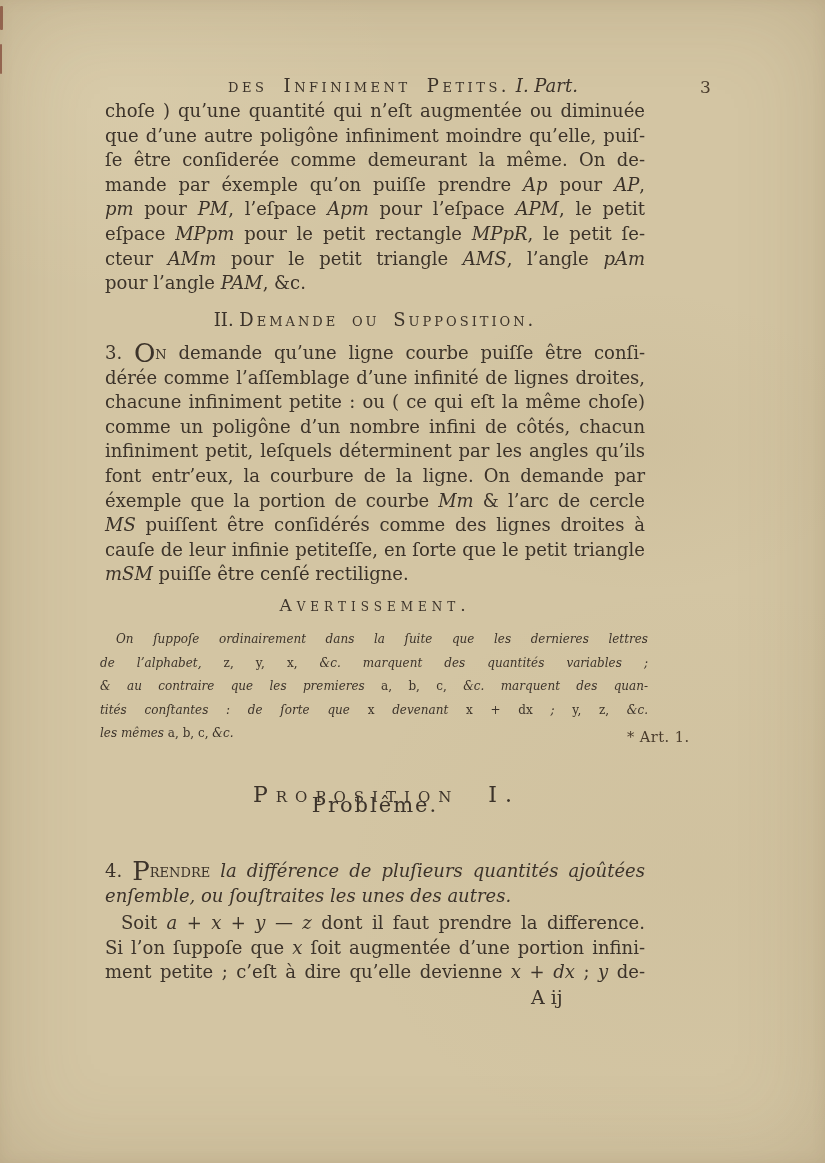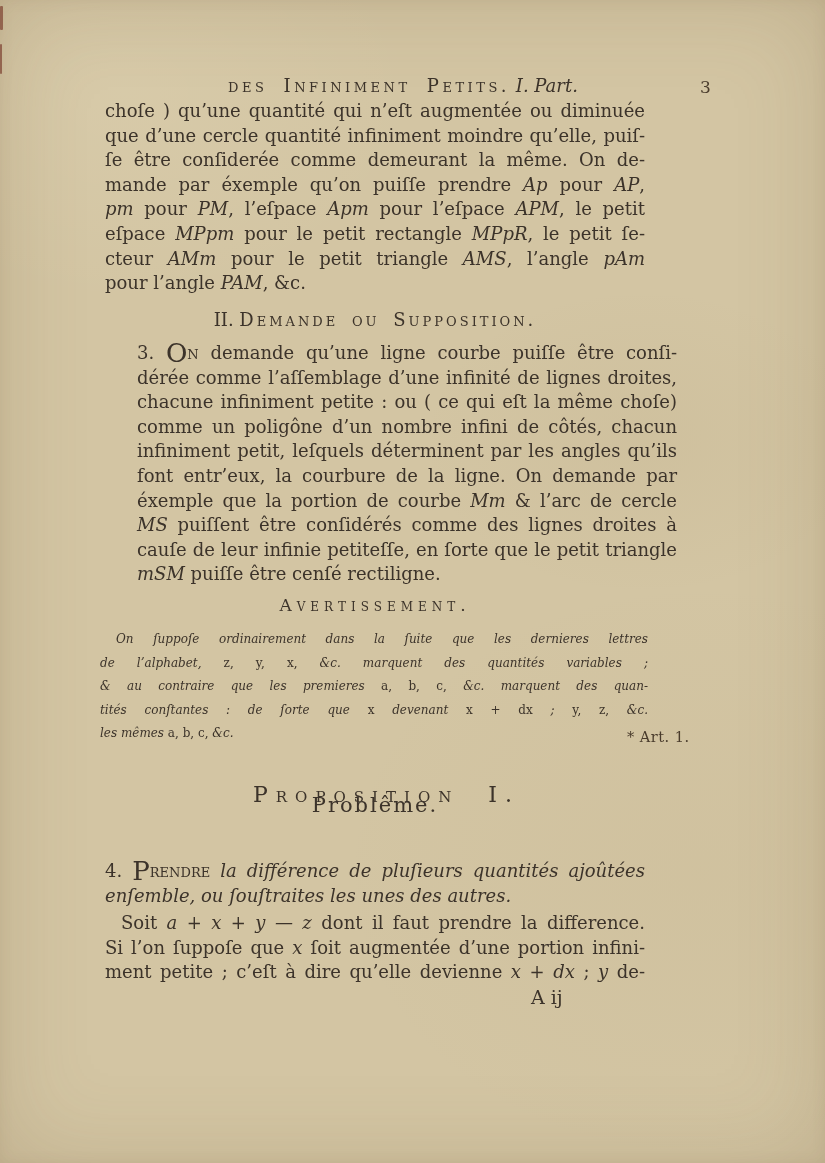"que d’une cercle quantité infiniment" div.line { text: cercle quantité -> autre poligône }
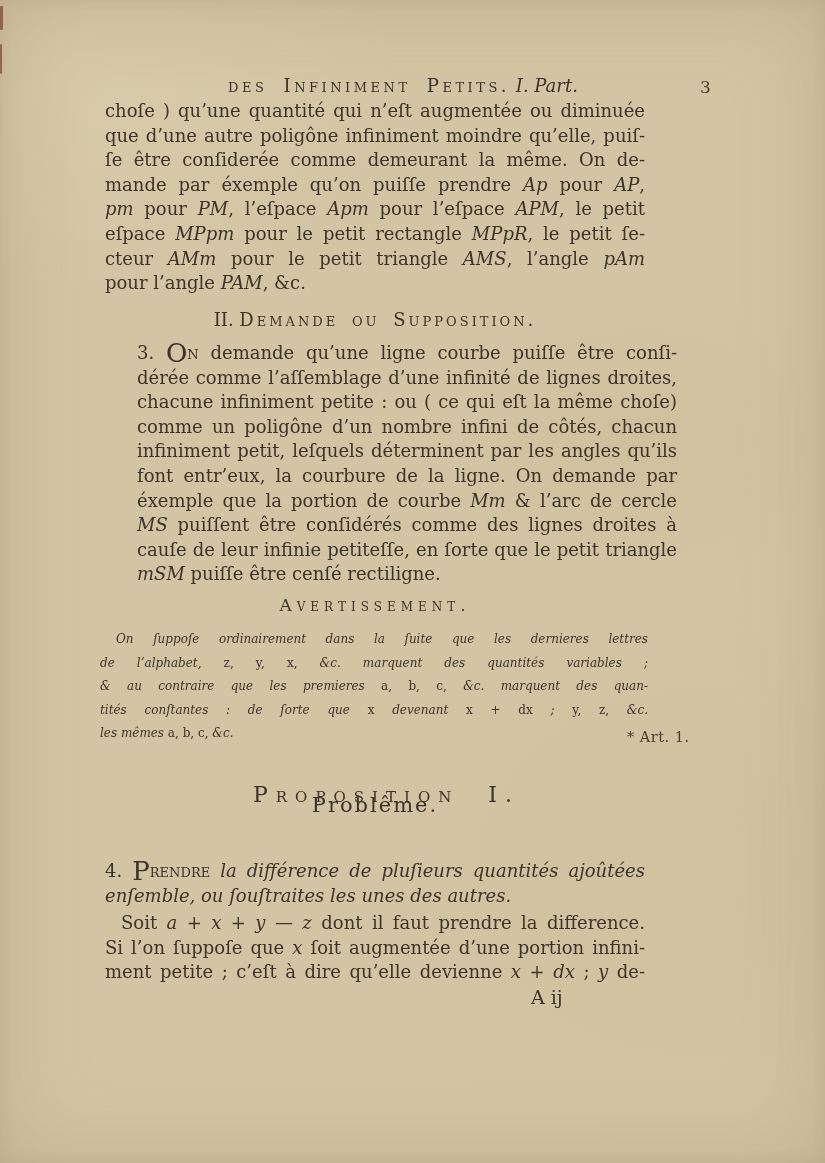"3. On demande qu’une ligne" #p3 { margin-left: 32px -> none }
